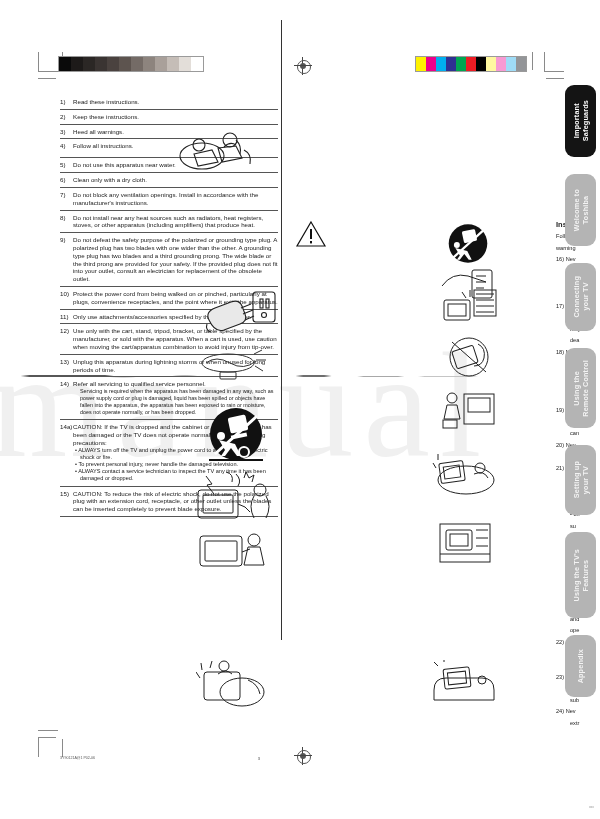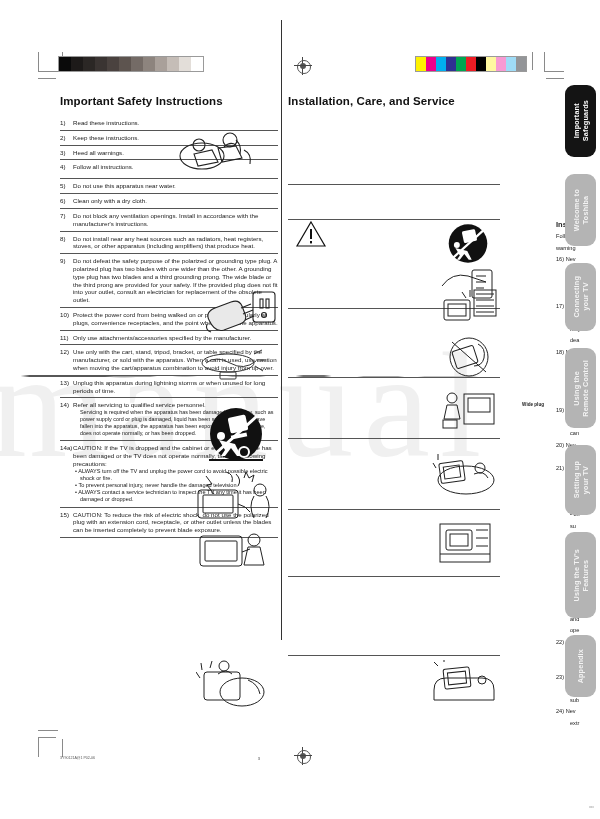"Important Safety Instructions" h1.title { html: <h1>Important Safety Instructions</h1> -> none }
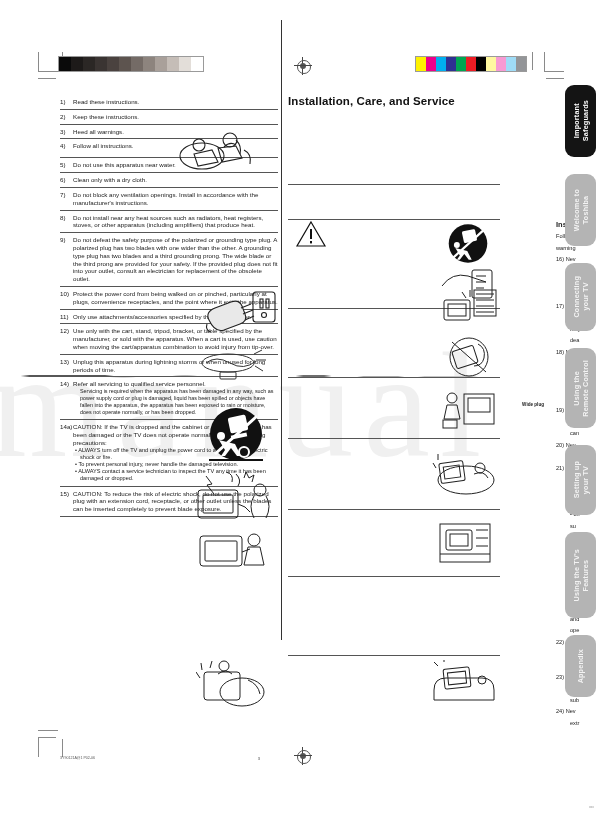"Installation, Care, and Service" div.col-mid { html: <div> <h1>Installation, Care, and Service</h1> <div></div> <div></div> <div></div> <div></div> <div> <span>Wide plug</span> </div> <div></div> <div></div> <div></div> <div></div> </div> -> none }
